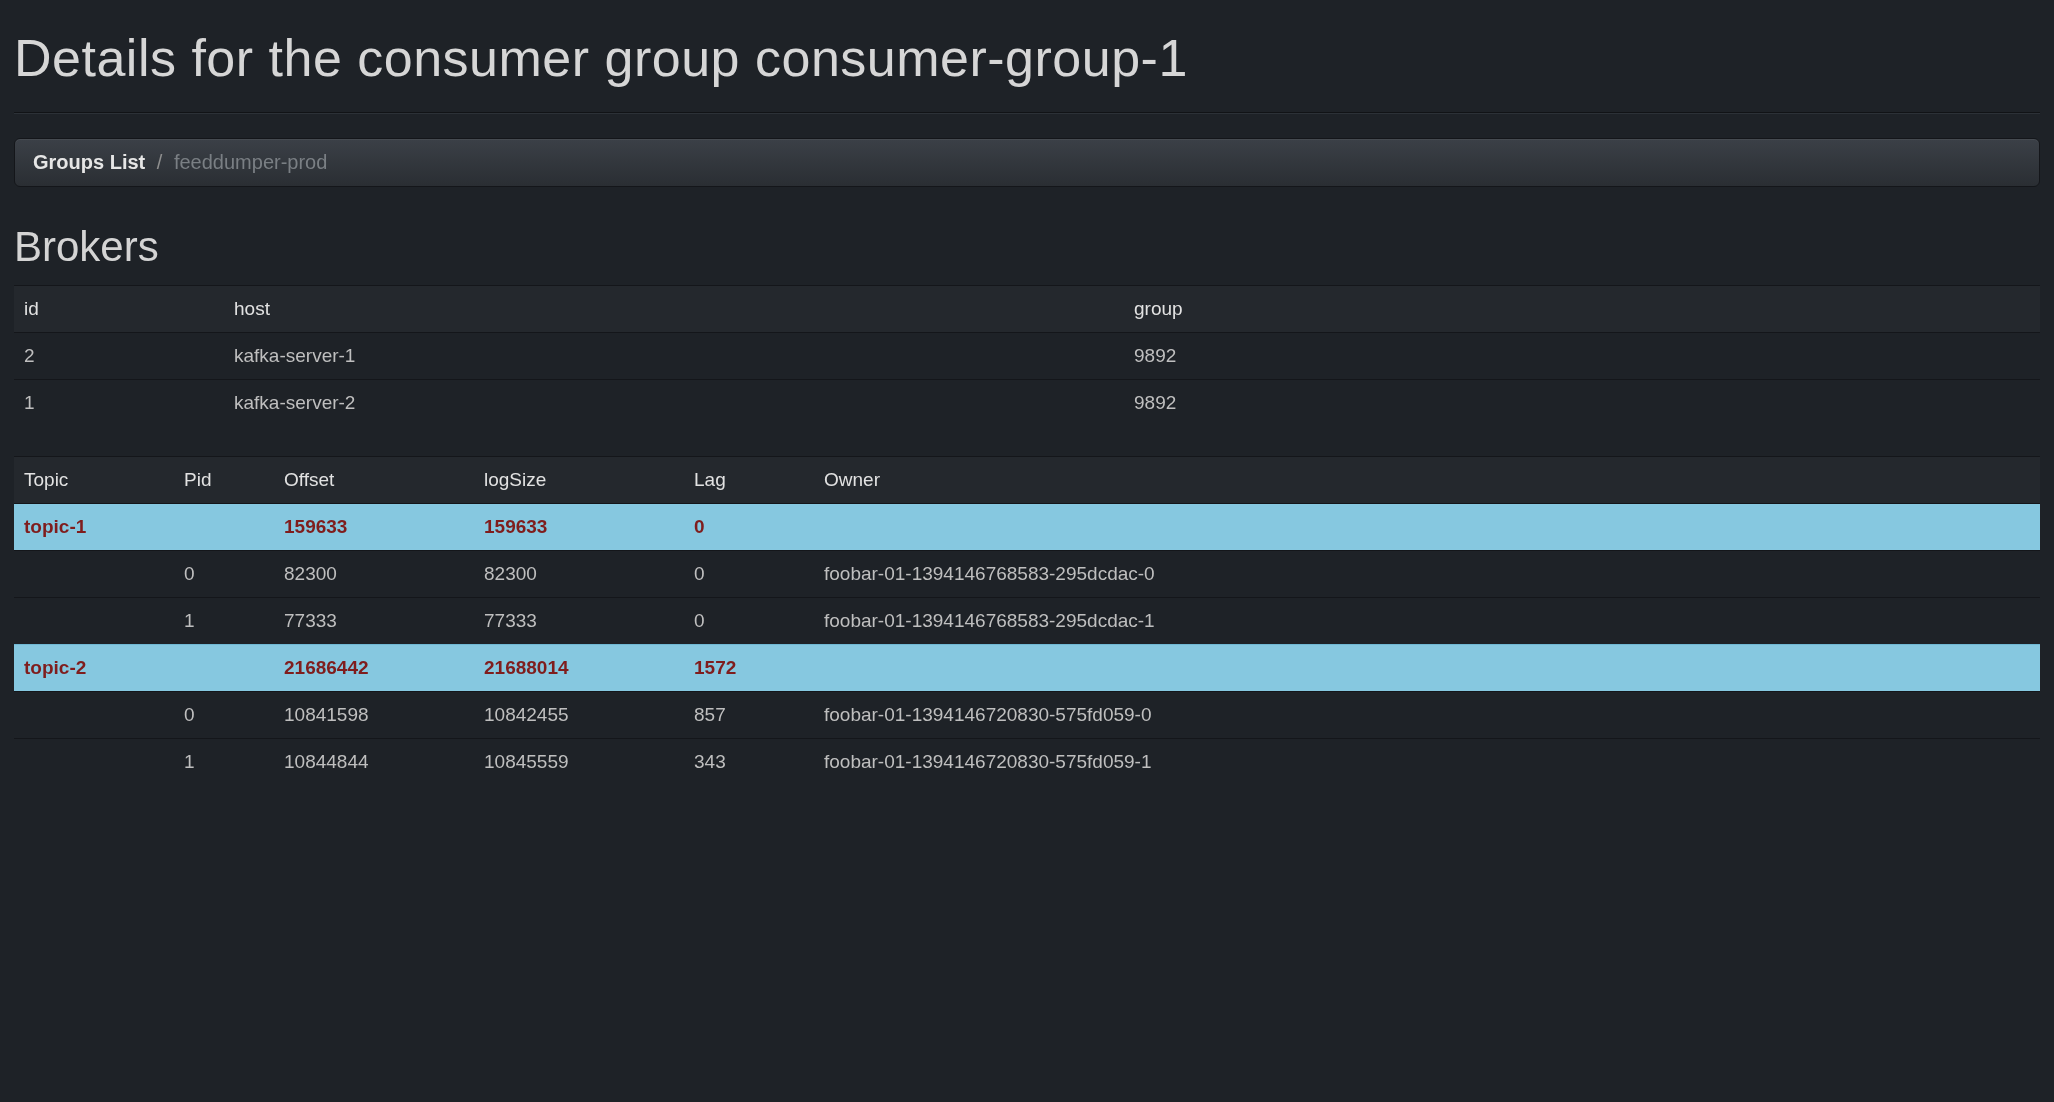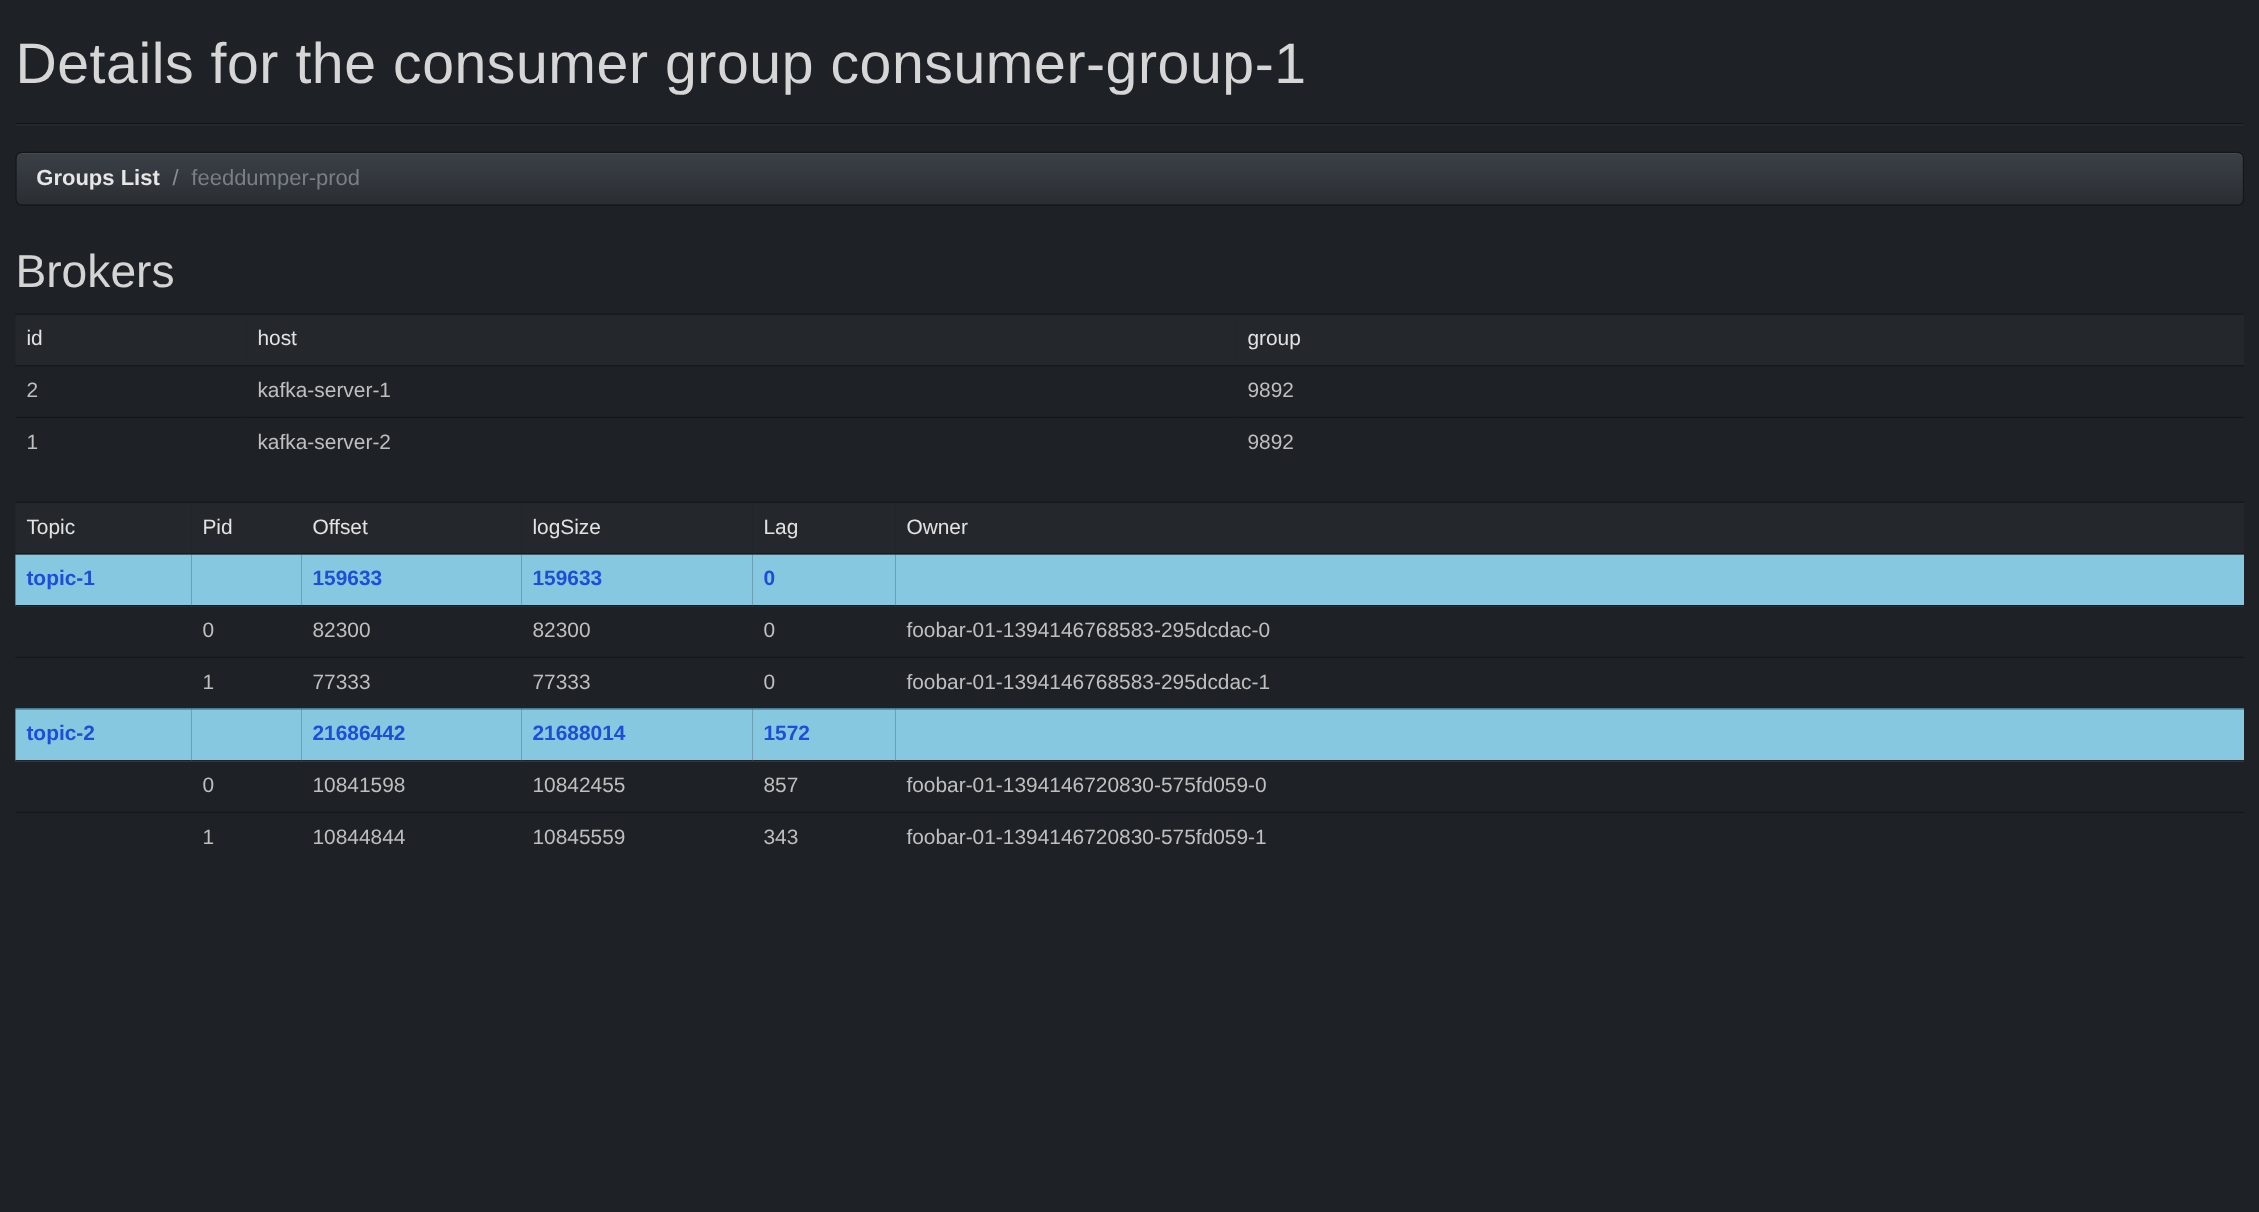"topic-1" tbody tr.highlight td { color: #1d4ed8 -> #7f1d1d }
